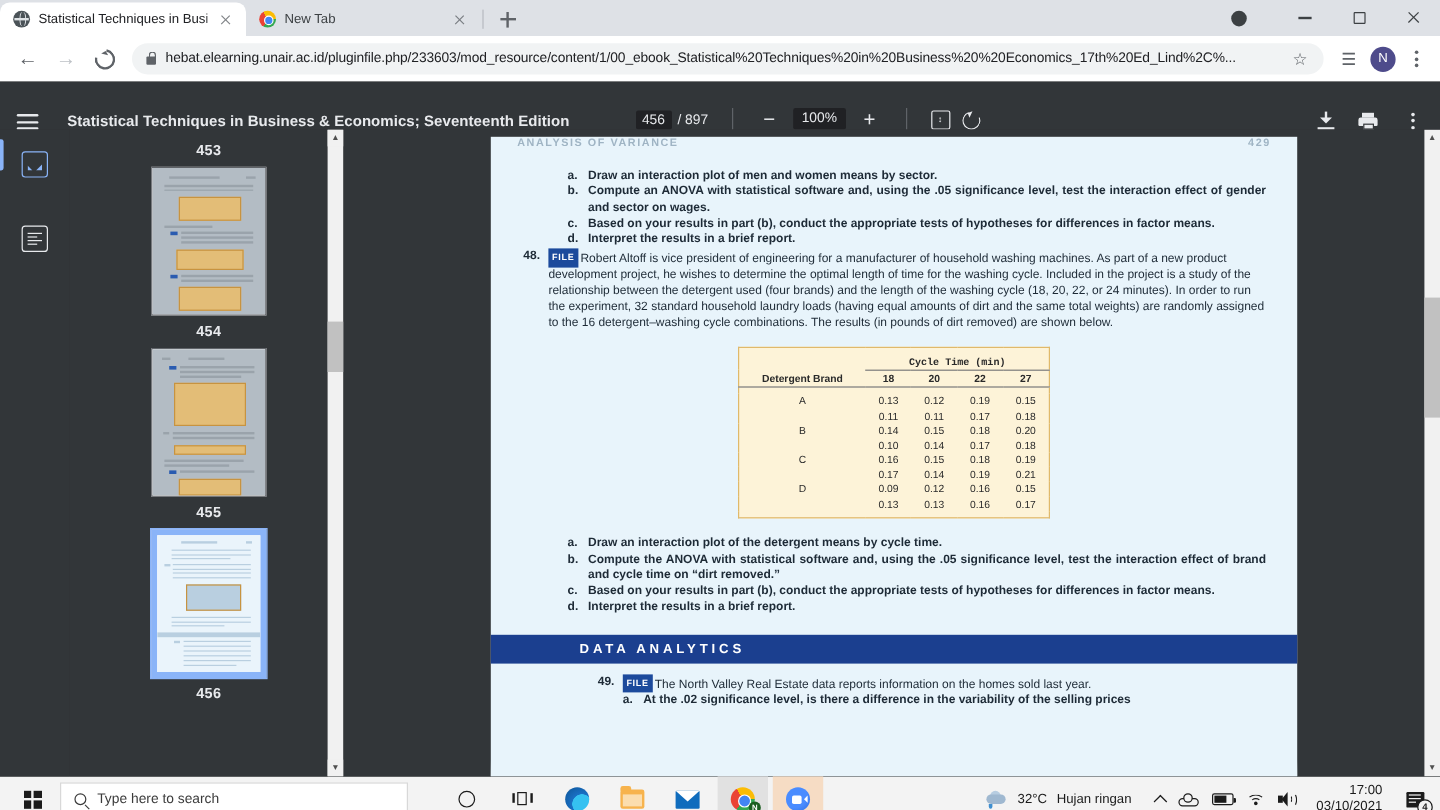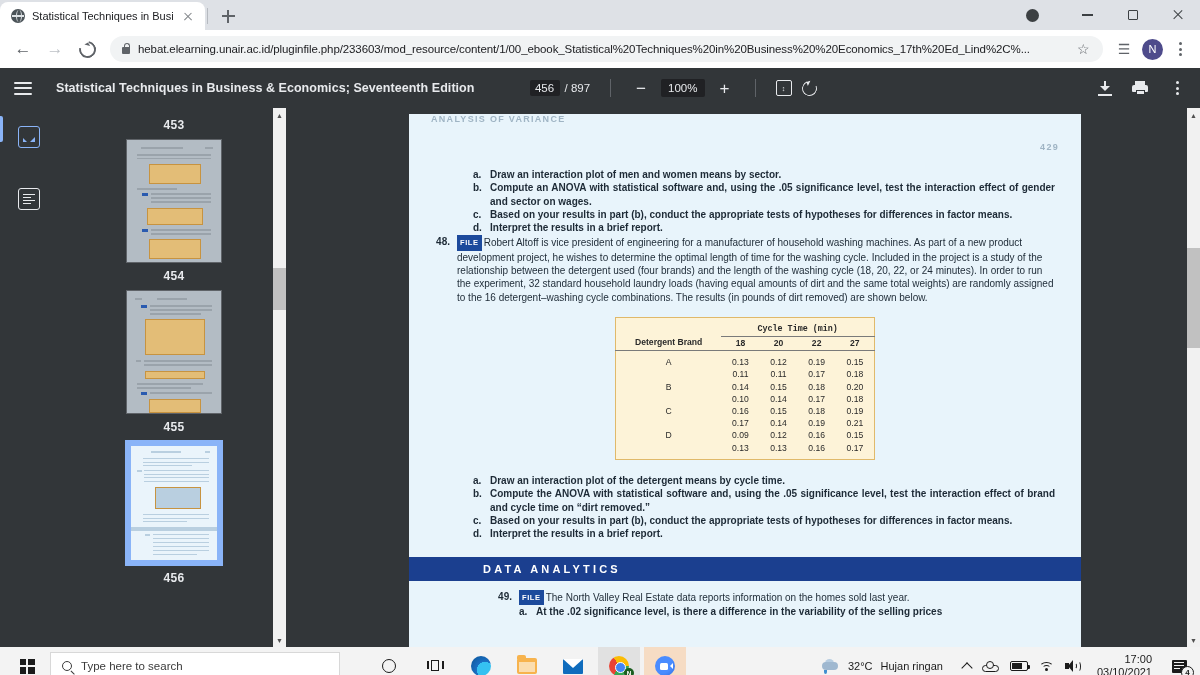"New Tab" div.tab { html: none -> <div> <span></span> <span>New Tab</span> <span></span> </div> }
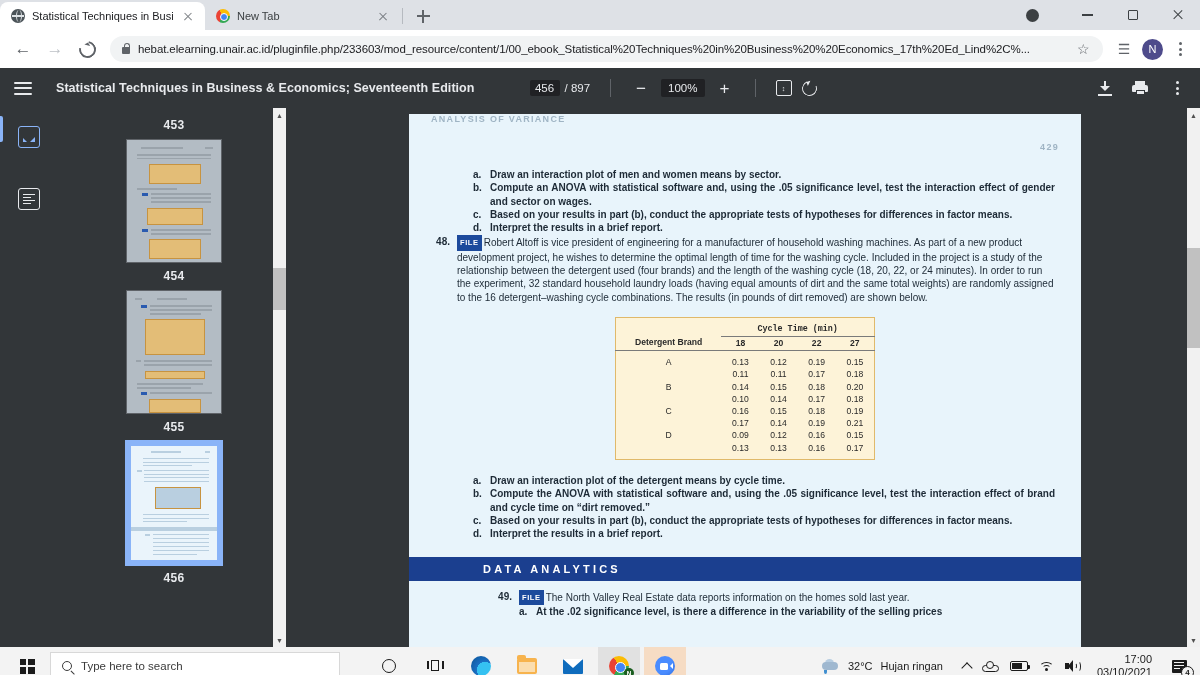"Statistical Techniques in Business &" .pdfbar { align-items: center -> flex-end }
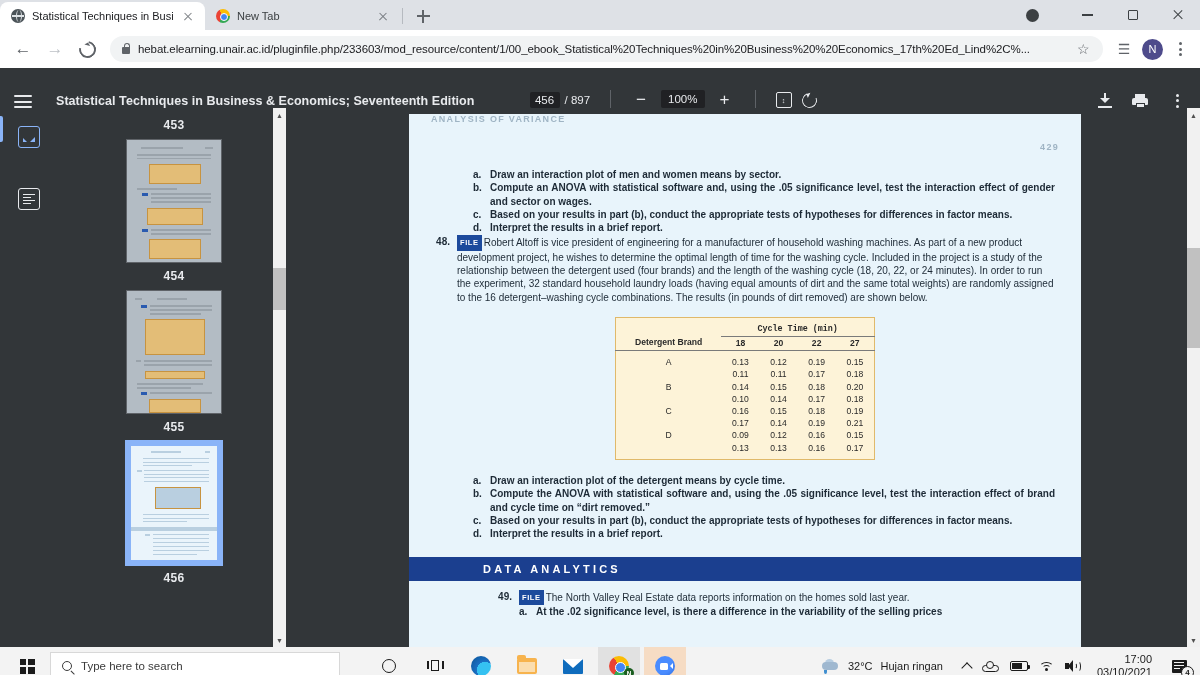"429" .page-header .rt { margin-top: 28px -> none }
